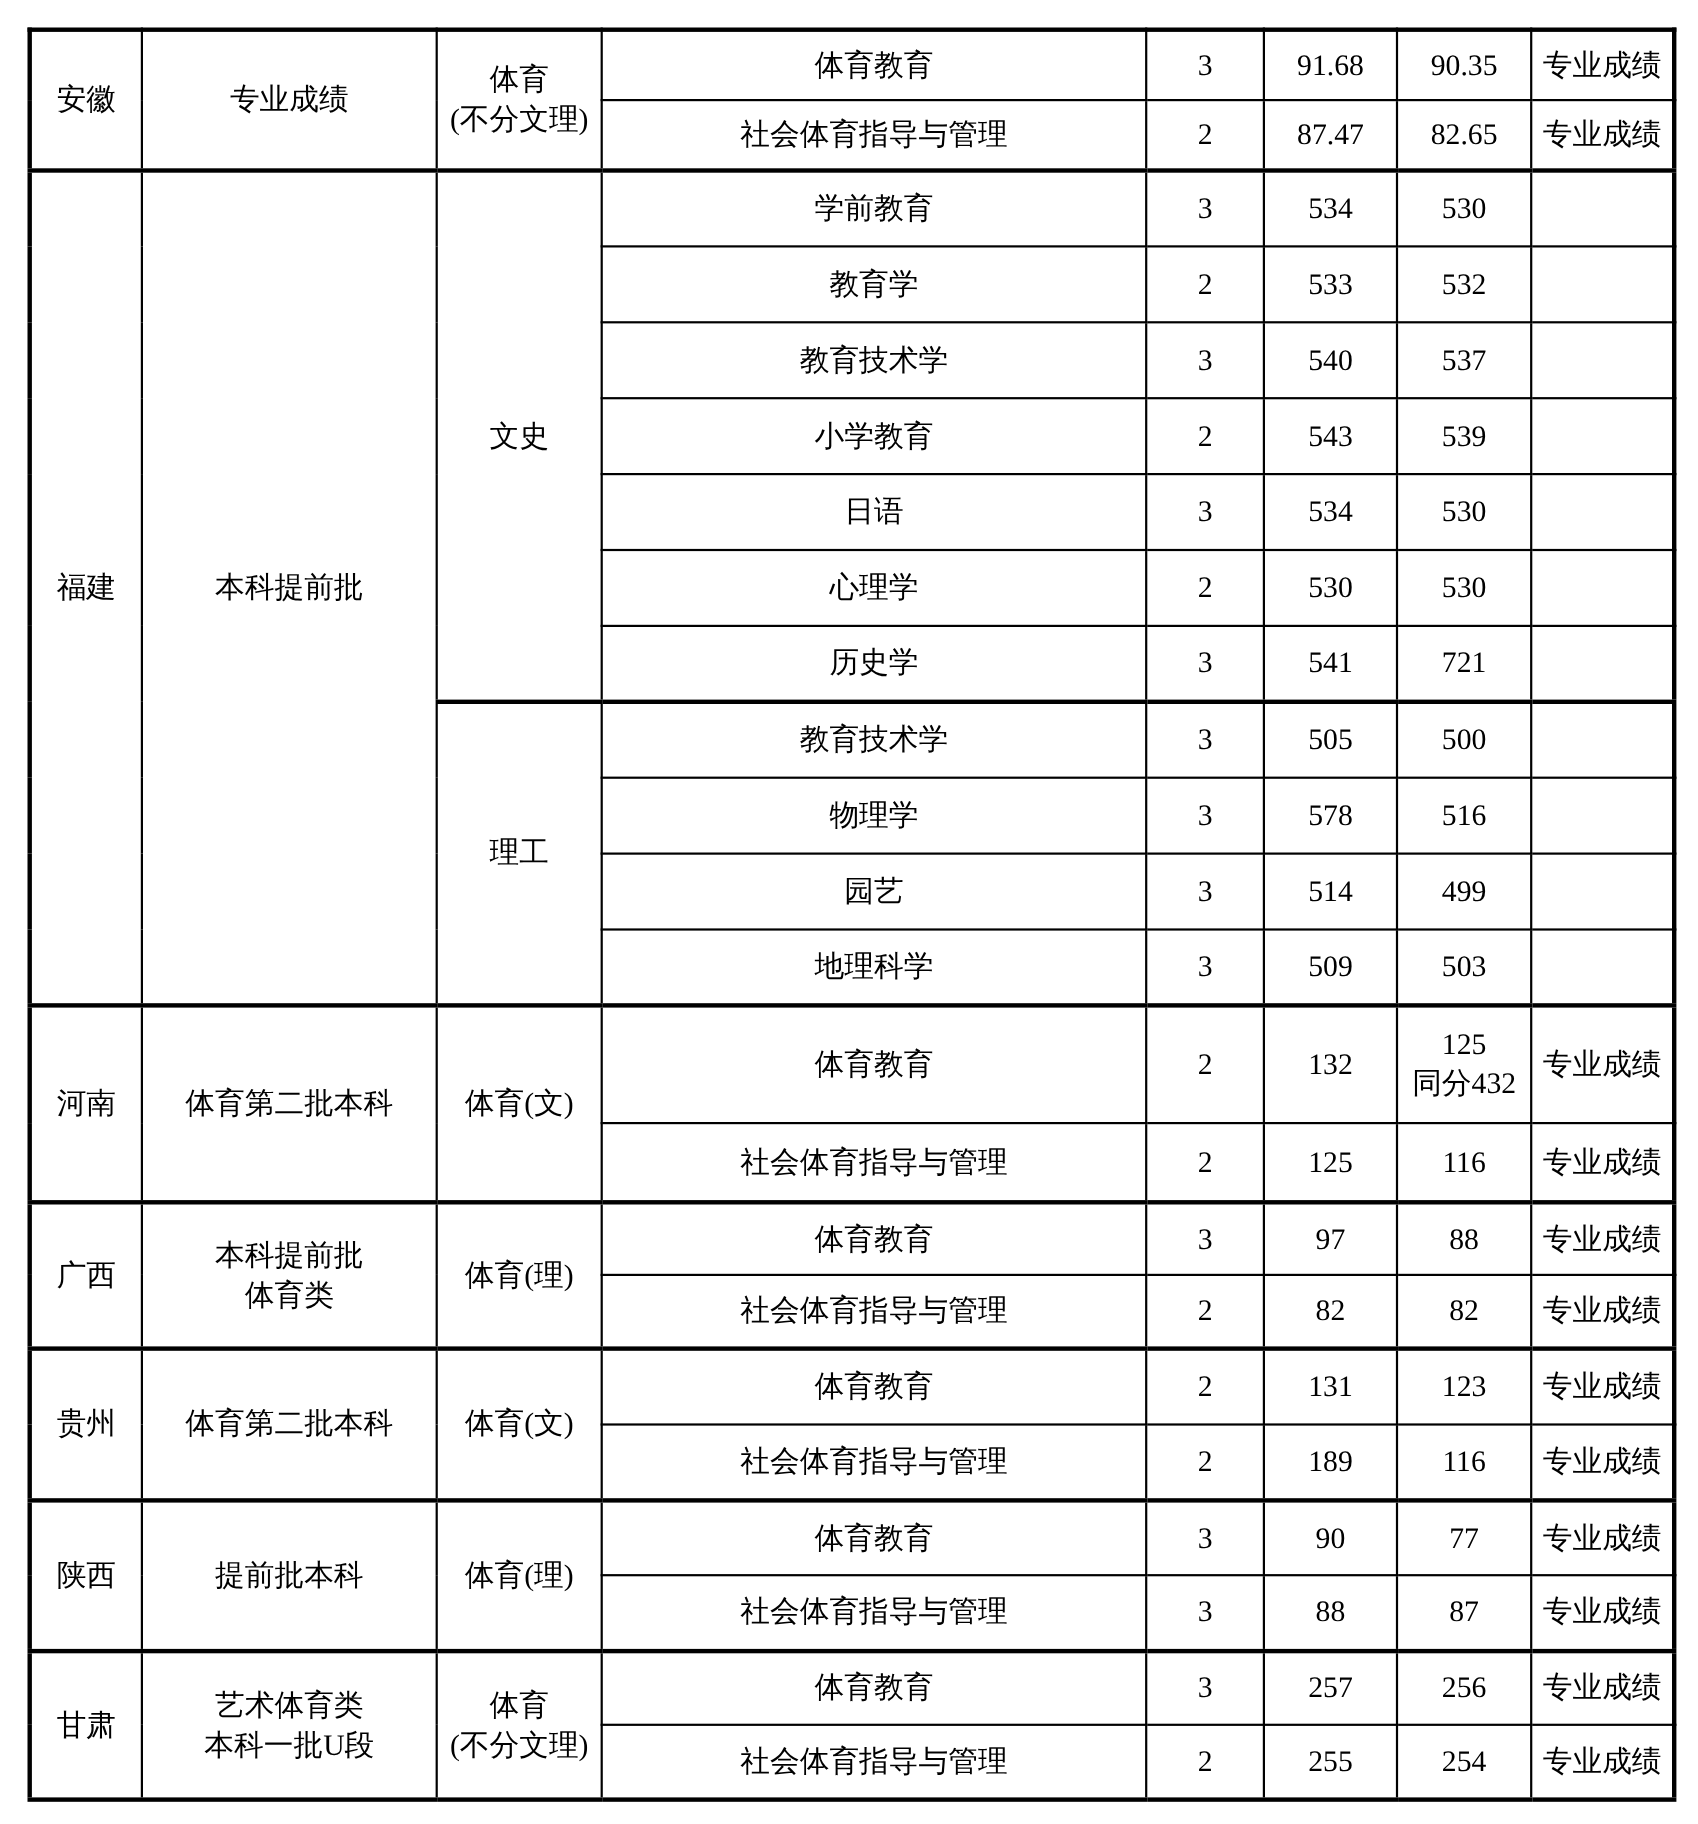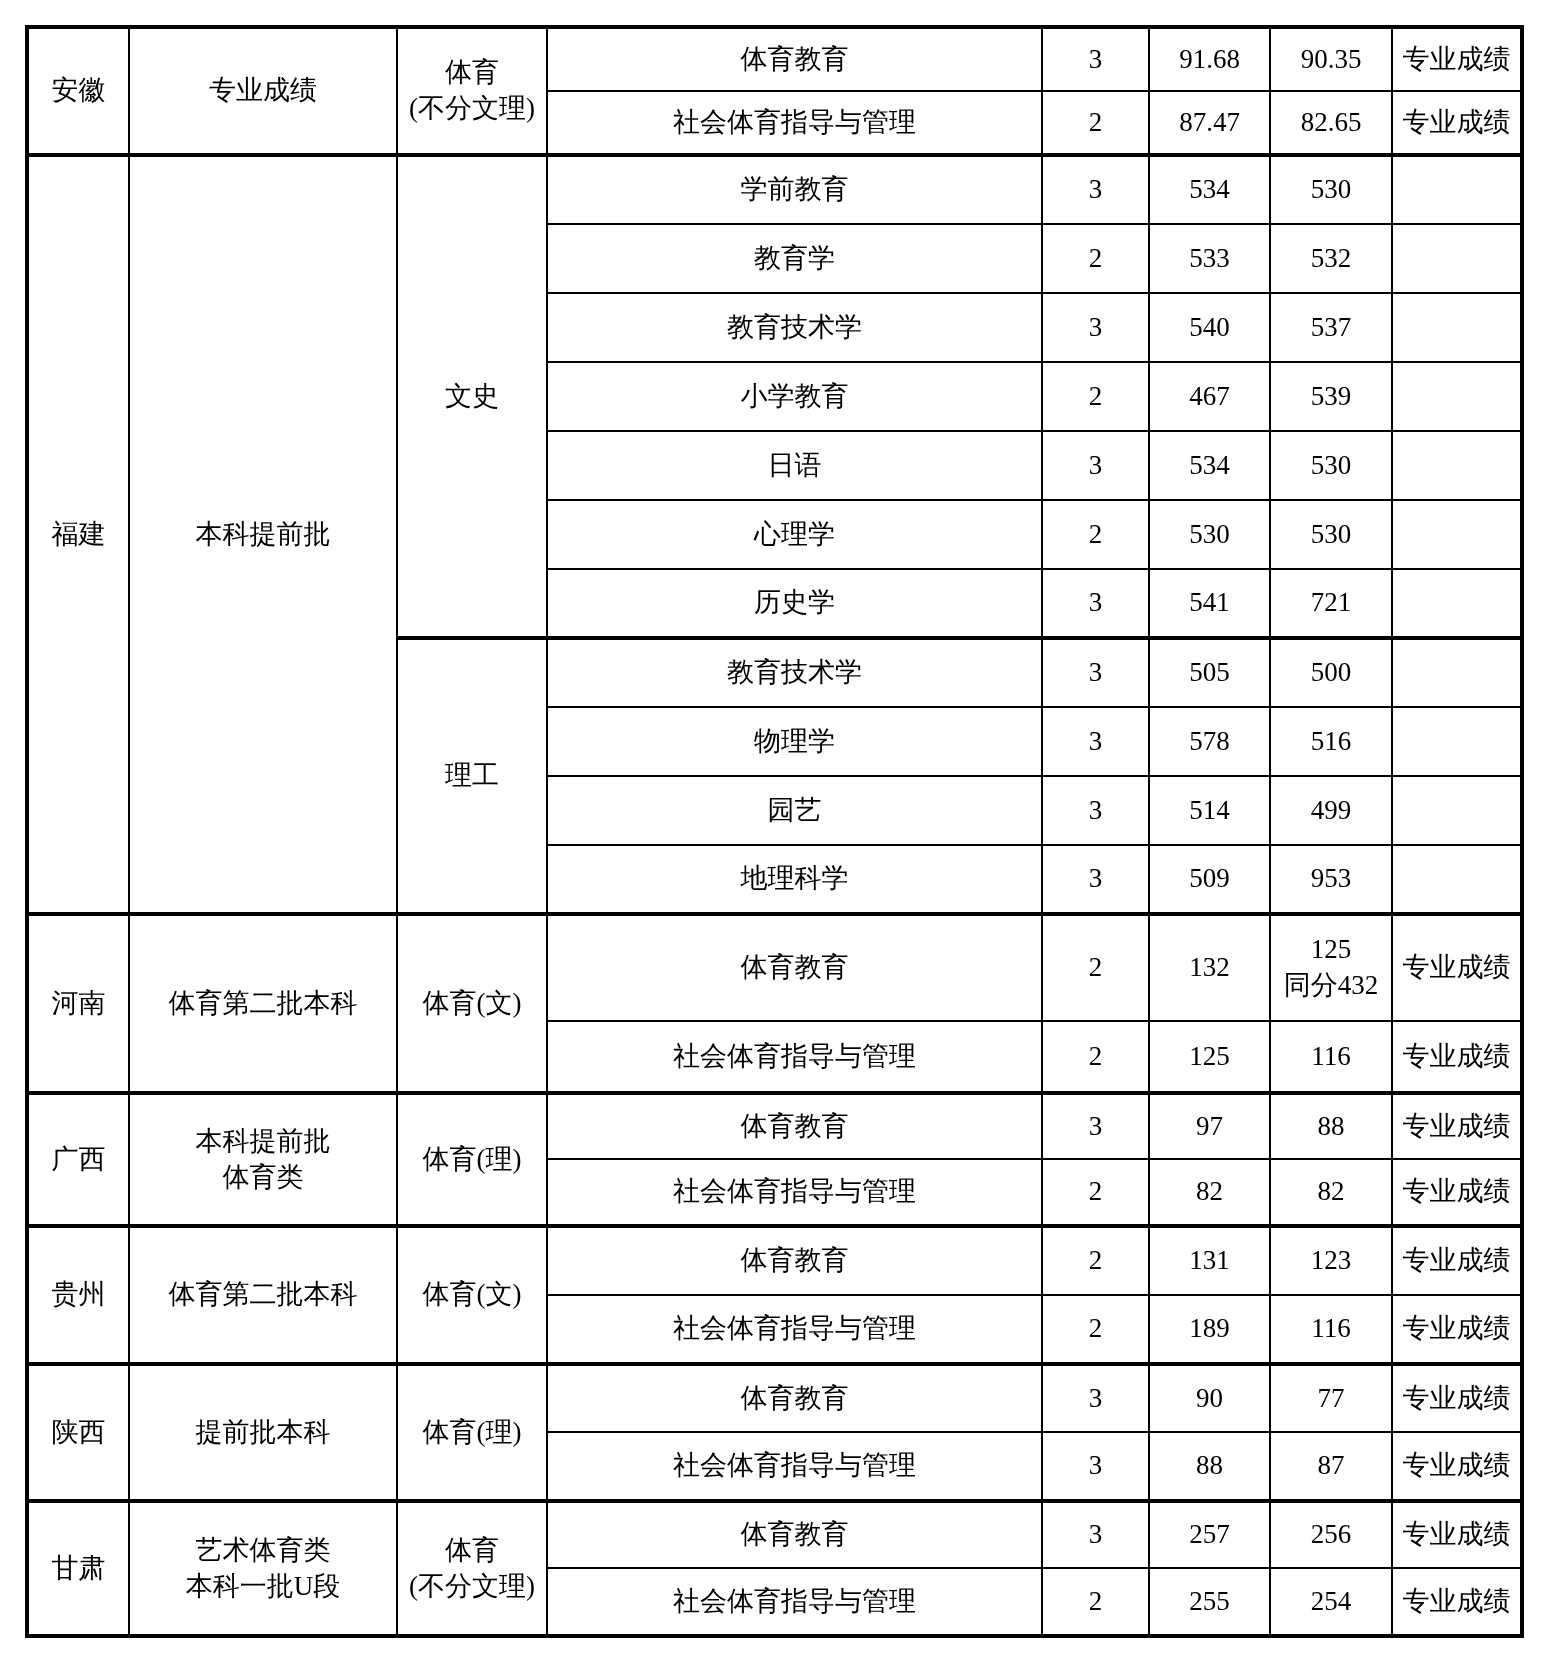"467" td { text: 467 -> 543 }
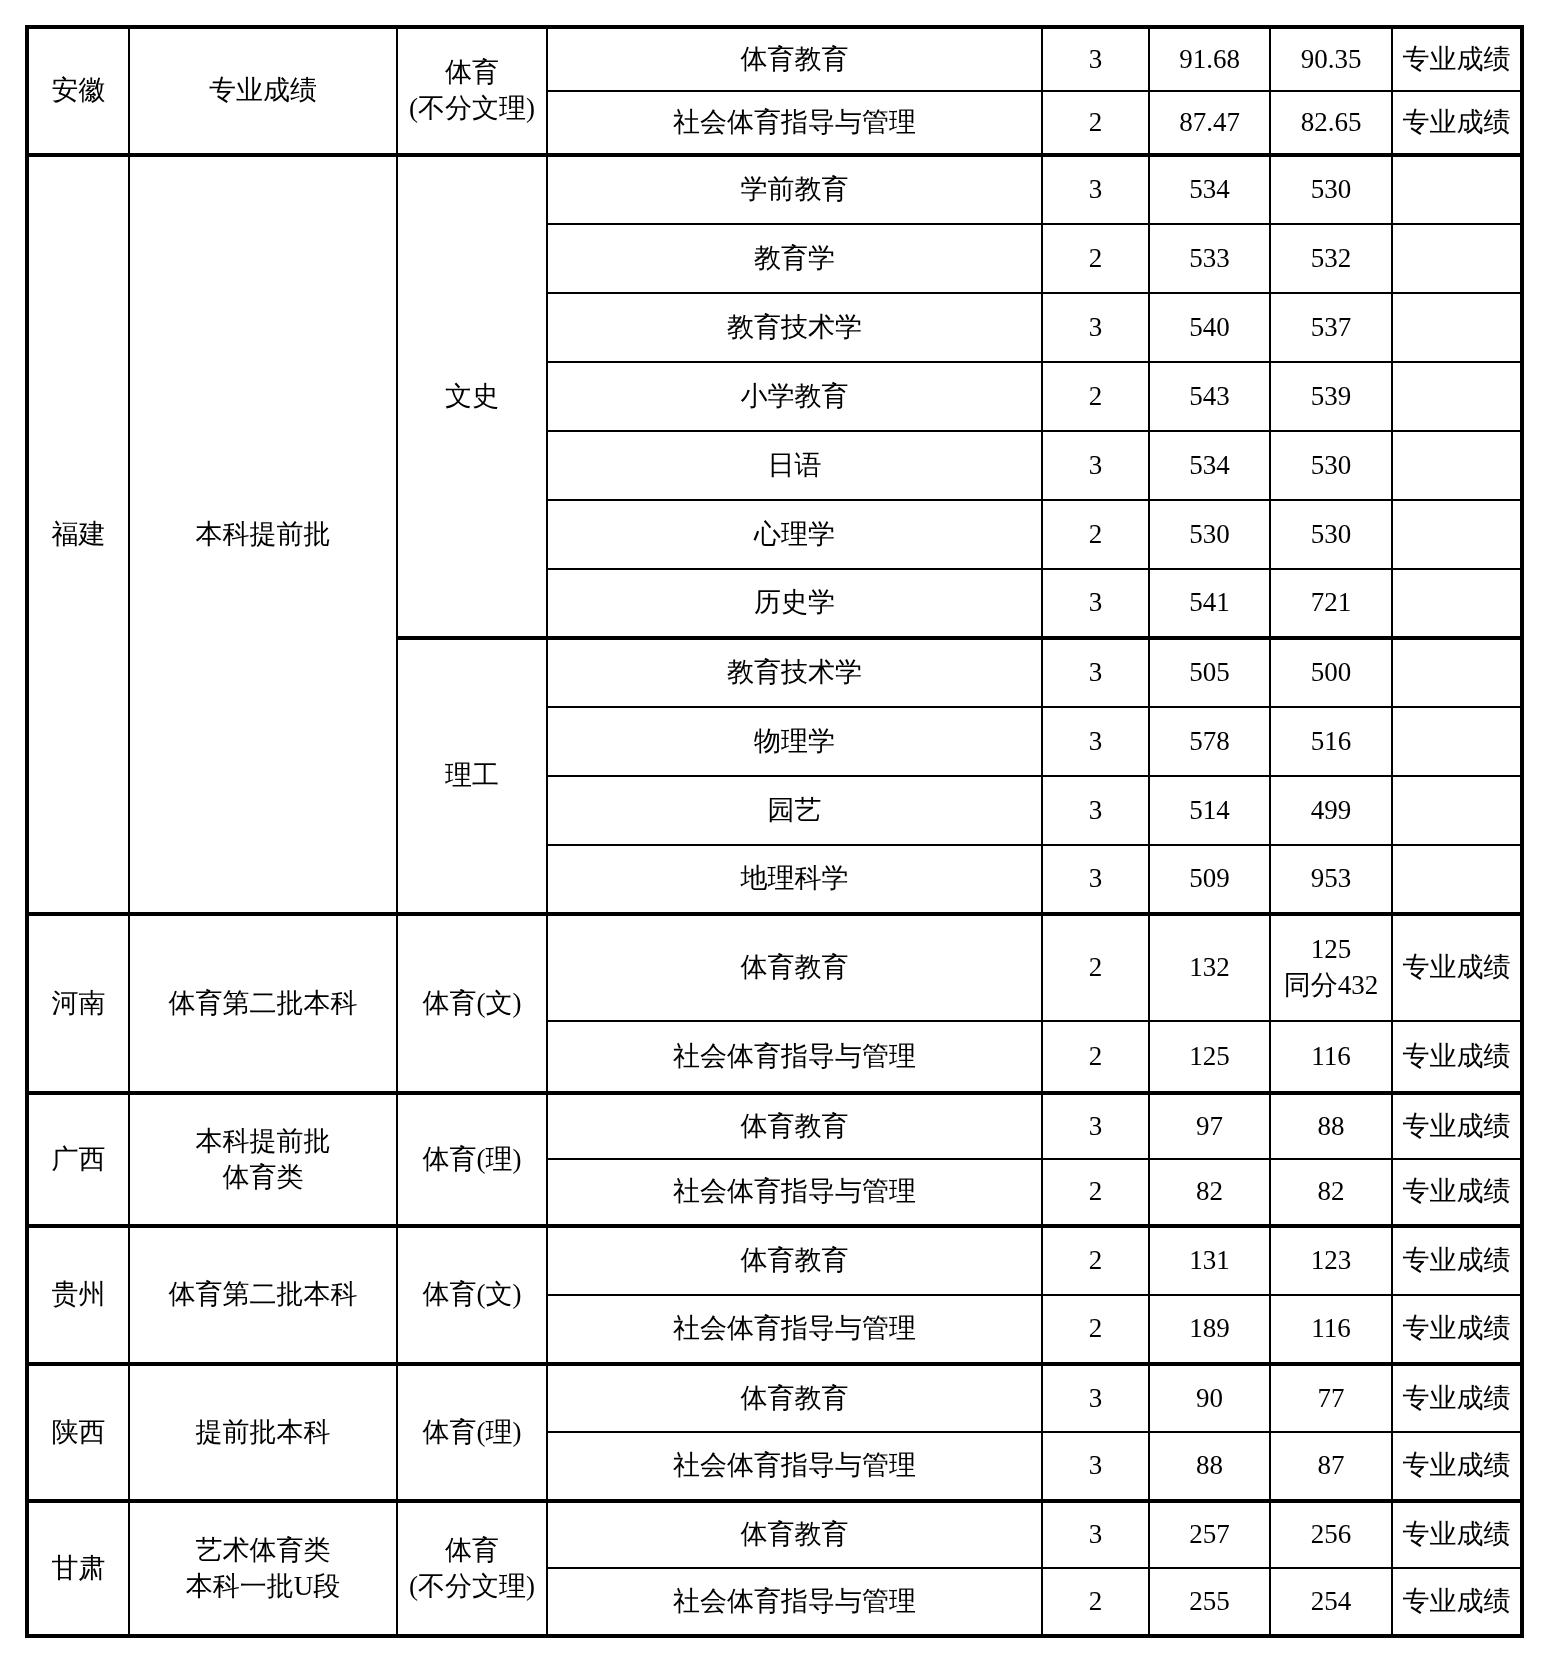"953" td.bt { text: 953 -> 503 }
